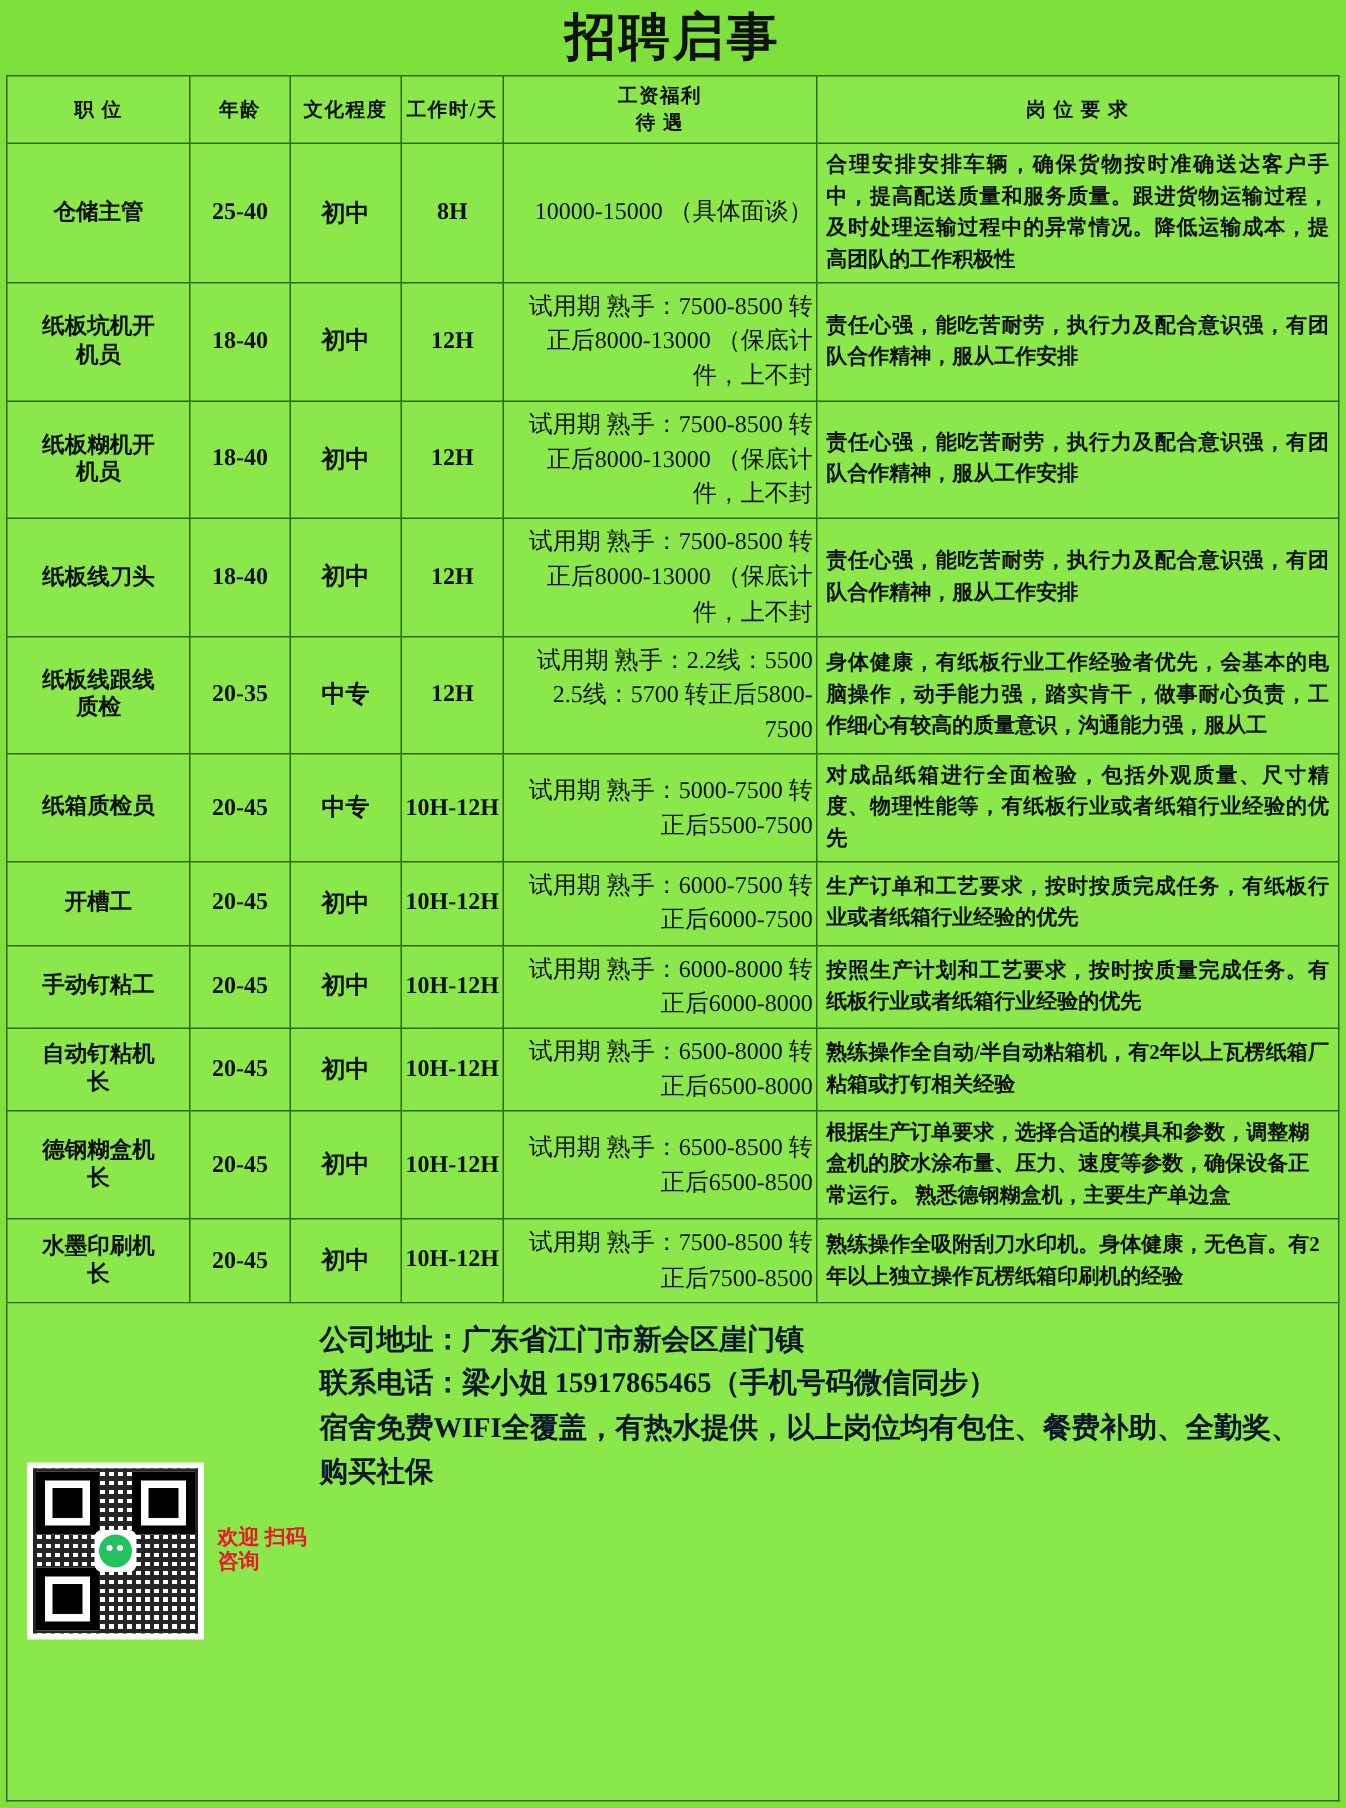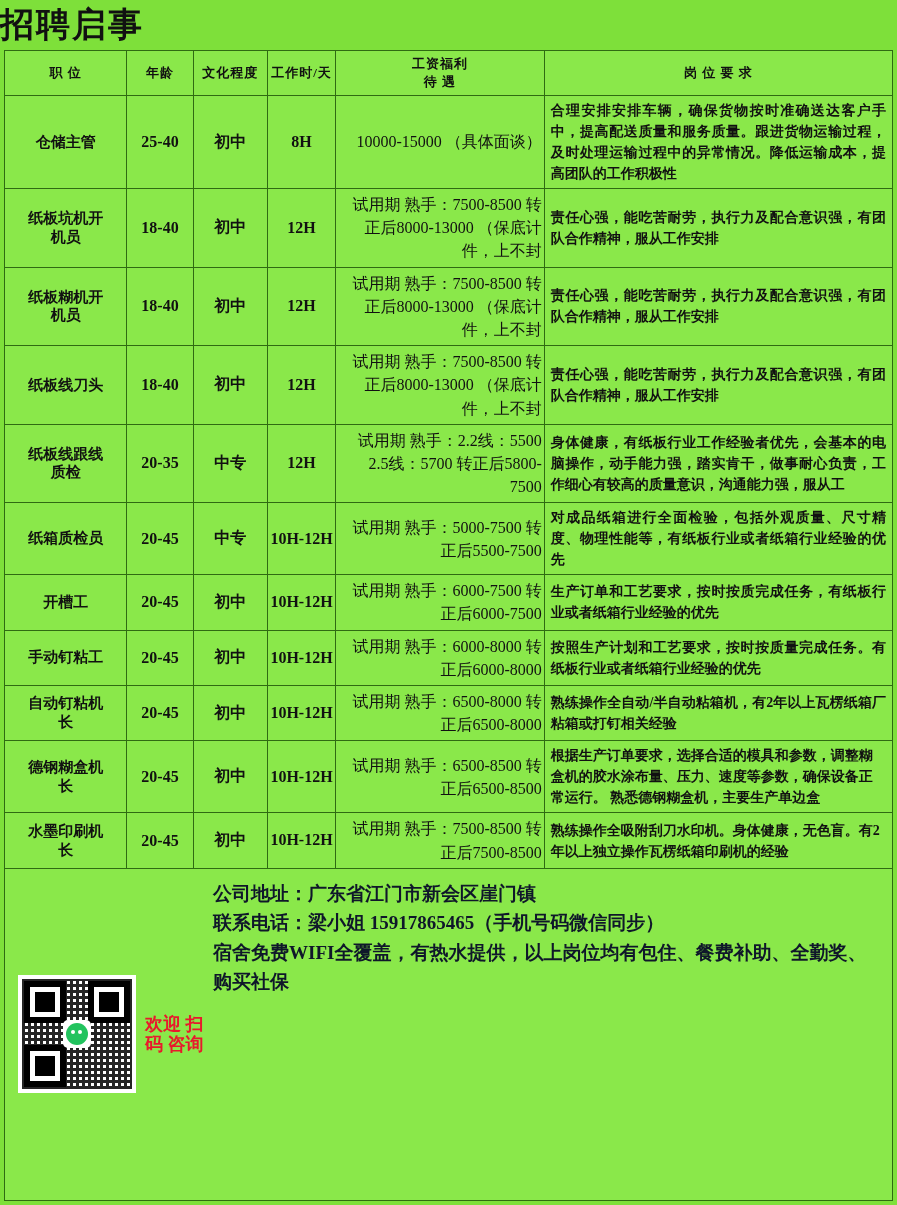"招聘启事" .title-bar { justify-content: none -> center }
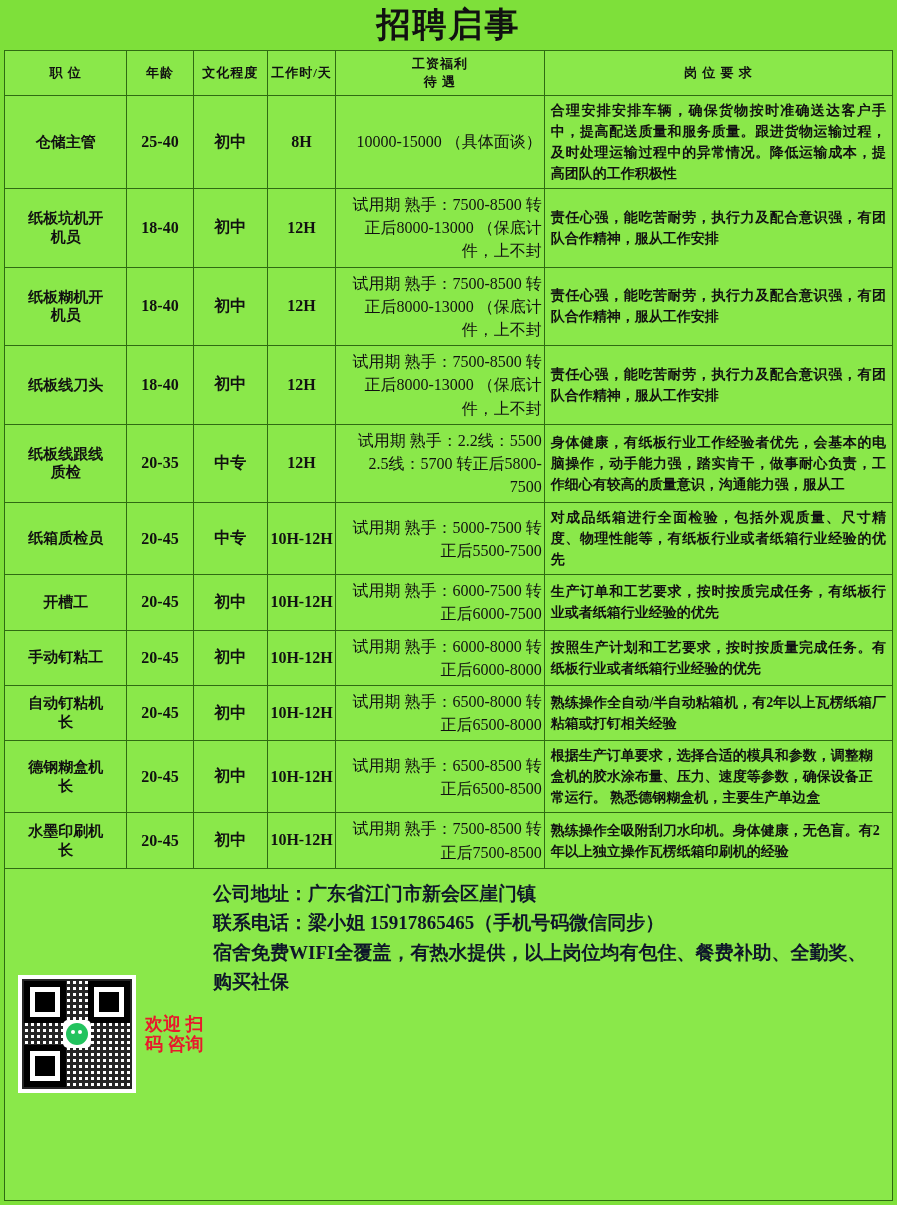"欢迎 扫码 咨询" .welcome { font-size: 18px -> 14px }
